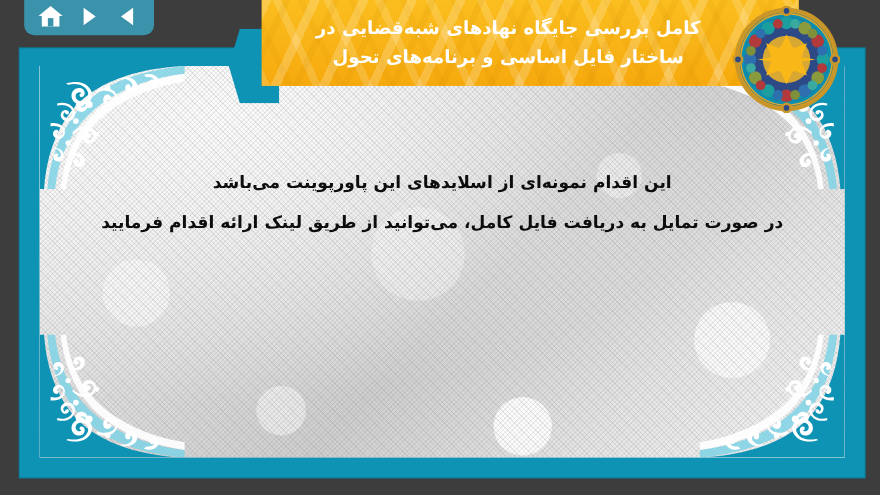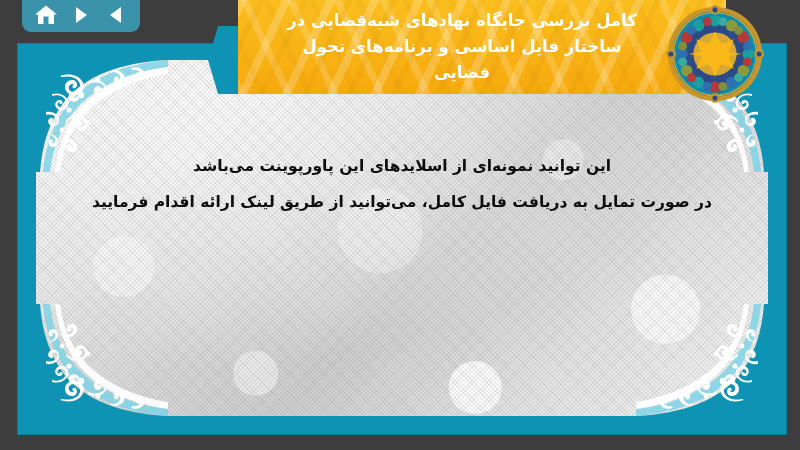"کامل بررسی جایگاه نهادهای شبه‌قضایی" #banner { height: 94px -> 78px }
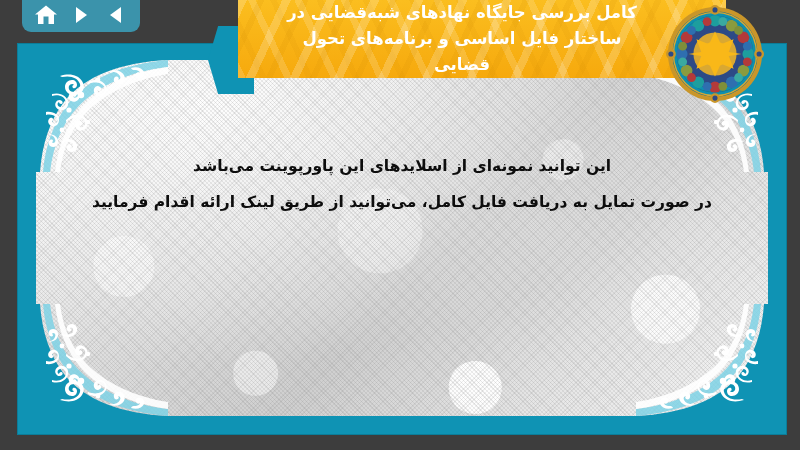"قضایی" span.ln { html: <span>قضایی</span> -> none }
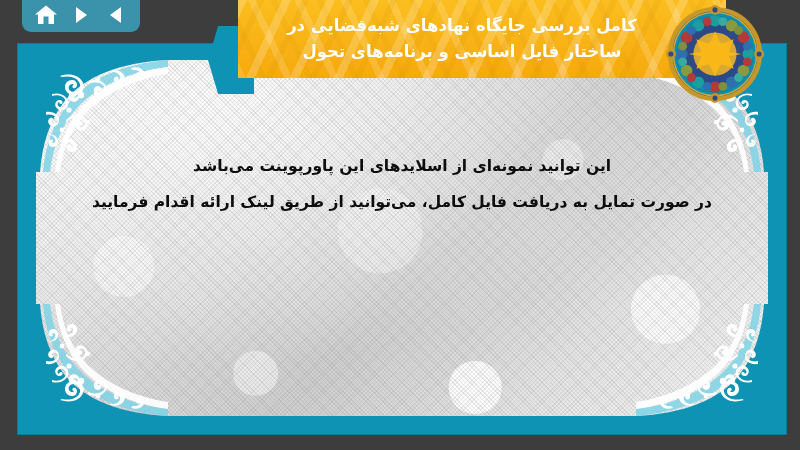"این توانید نمونه‌ای از اسلایدهای" p { text: توانید -> اقدام }
